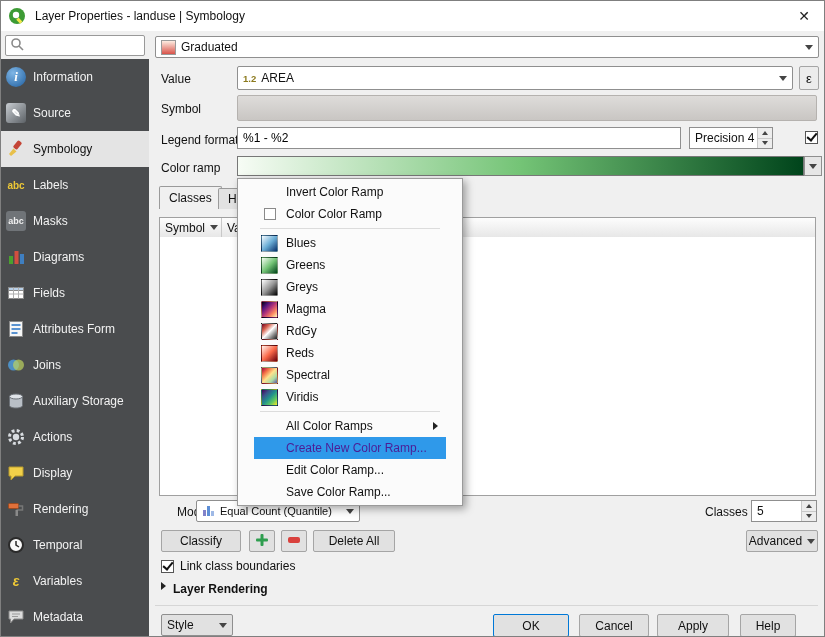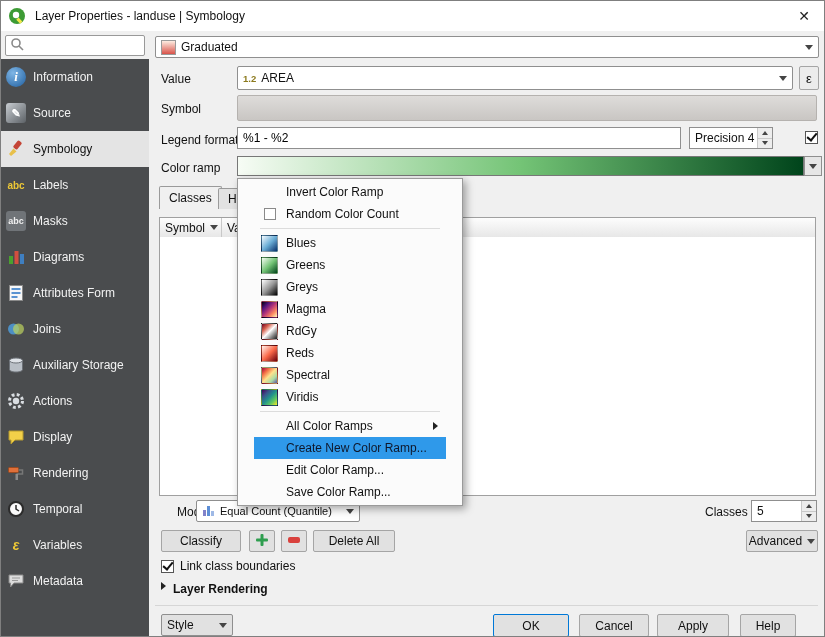"Random Color Count" span { text: Random Color Count -> Color Color Ramp }
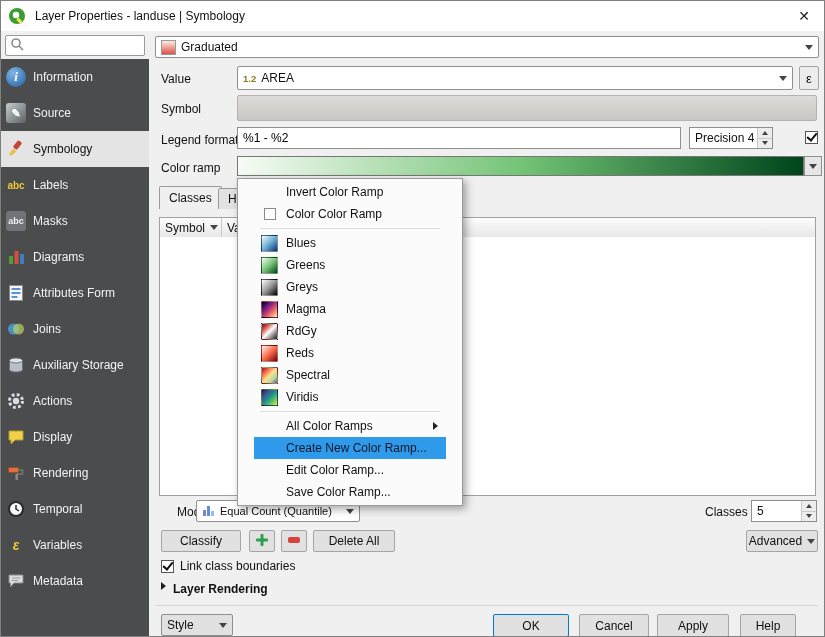"Fields" div.nav-item { html: none -> <div> <span> <svg> <rect></rect> <rect></rect> <line></line> <line></line> <line></line> </svg> </span> <span>Fields</span> </div> }
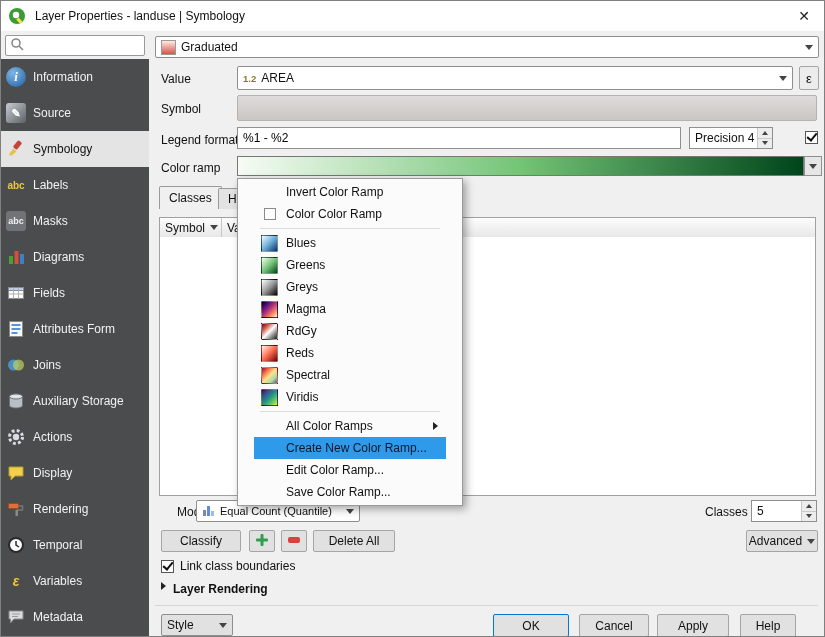"Create New Color Ramp..." .menu-item.highlighted { color: #0f172a -> #4c1d95 }
